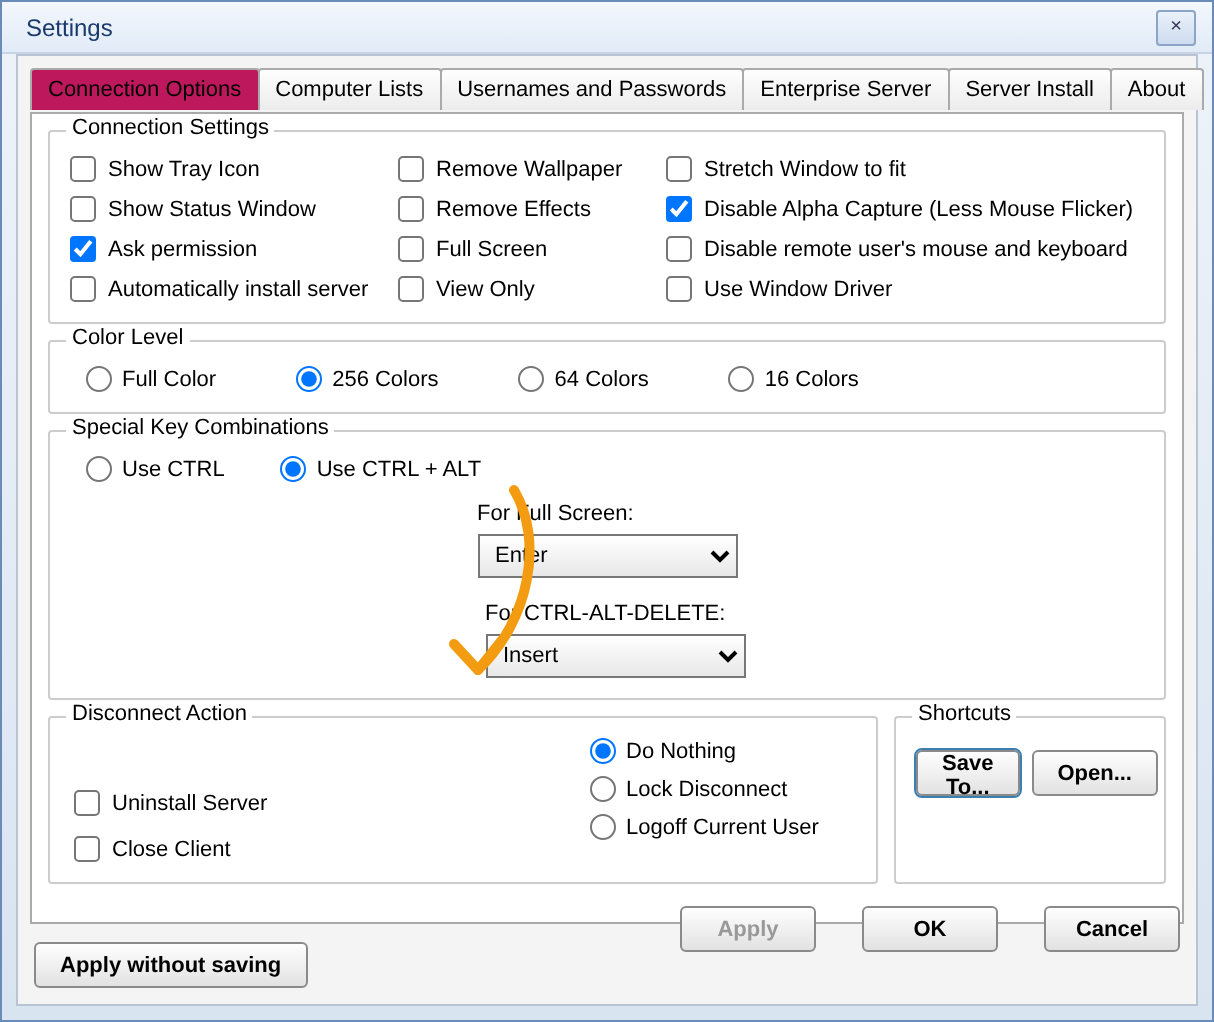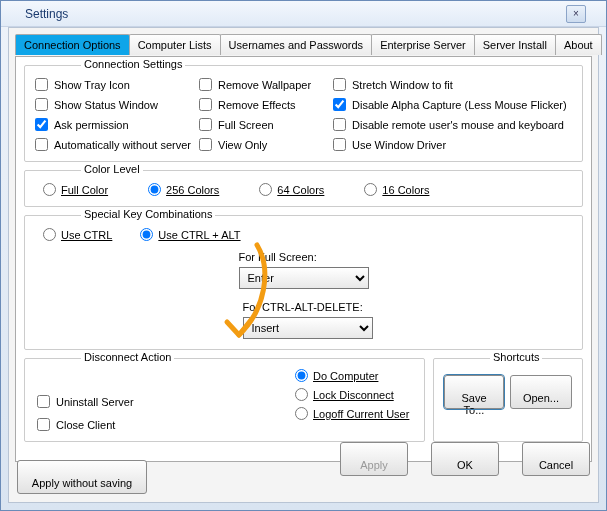"Settings" .titlebar { padding: 0 20px -> 0 8px }
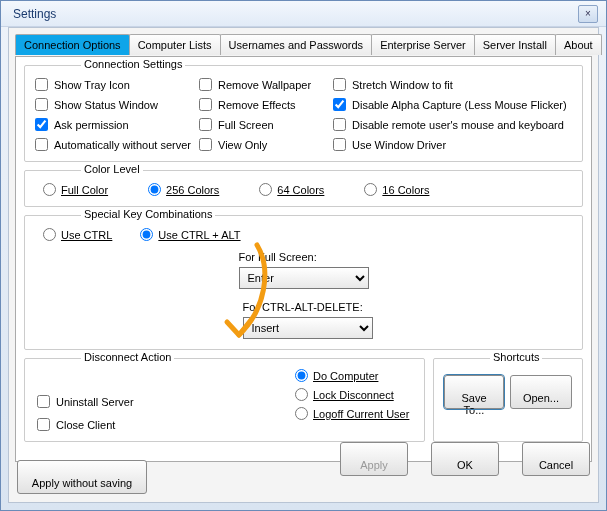"Connection Options" .tab.active { background: #0ea5e9 -> #be185d }
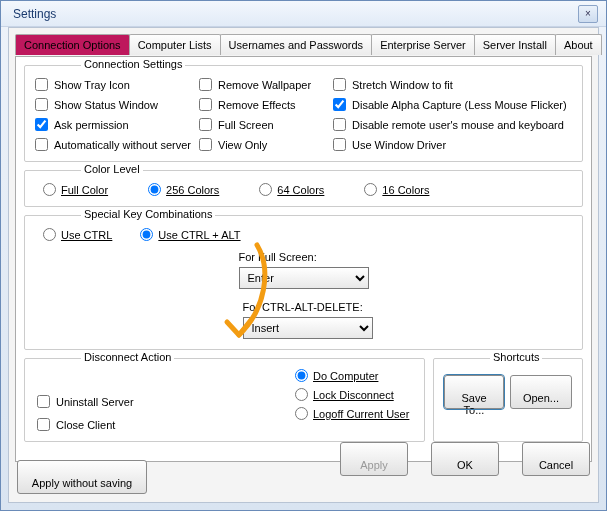"Connection Settings" .group > legend { margin-left: 48px -> none }
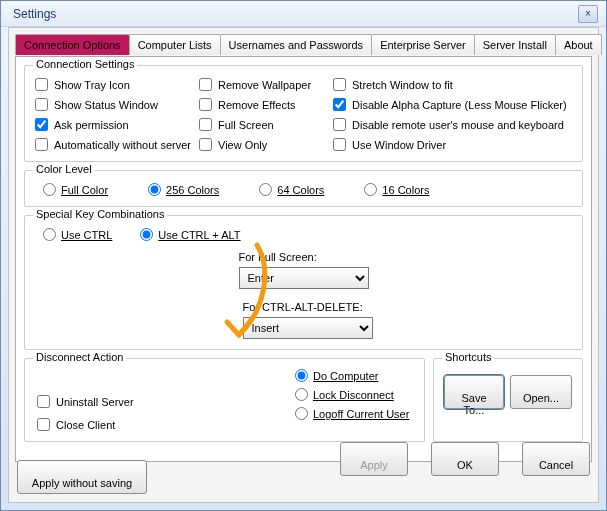"Automatically without server" span { text: without -> install }
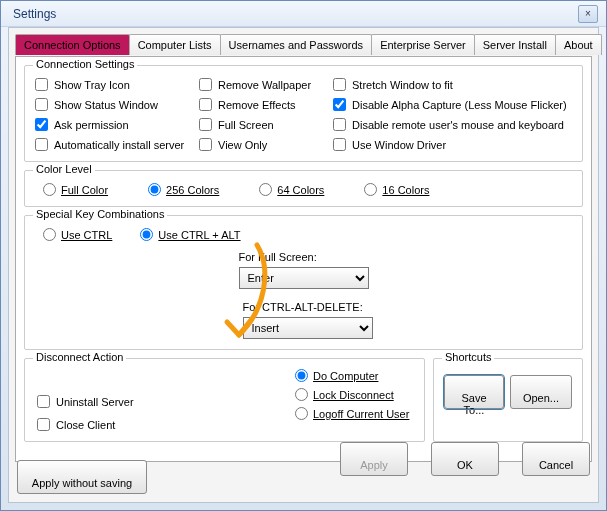"Full Color" .rb { text-decoration: underline -> none }
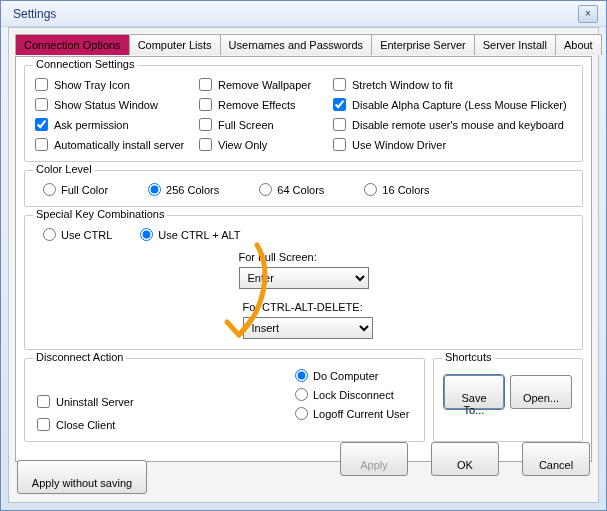"Shortcuts" .shortcuts { width: 150px -> 136px }
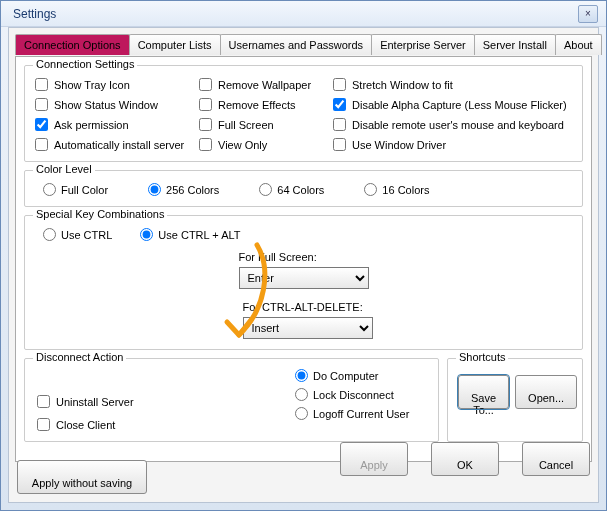"Do Computer" span { text: Computer -> Nothing }
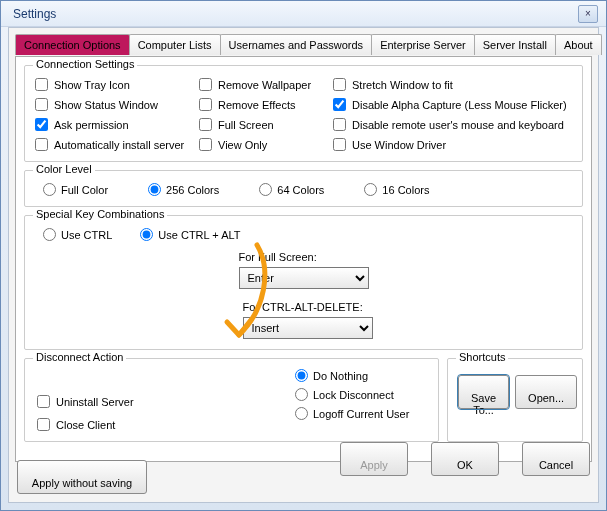"Save To..." .btn { font-weight: none -> bold; padding: 16px 12px -> 0 12px }
